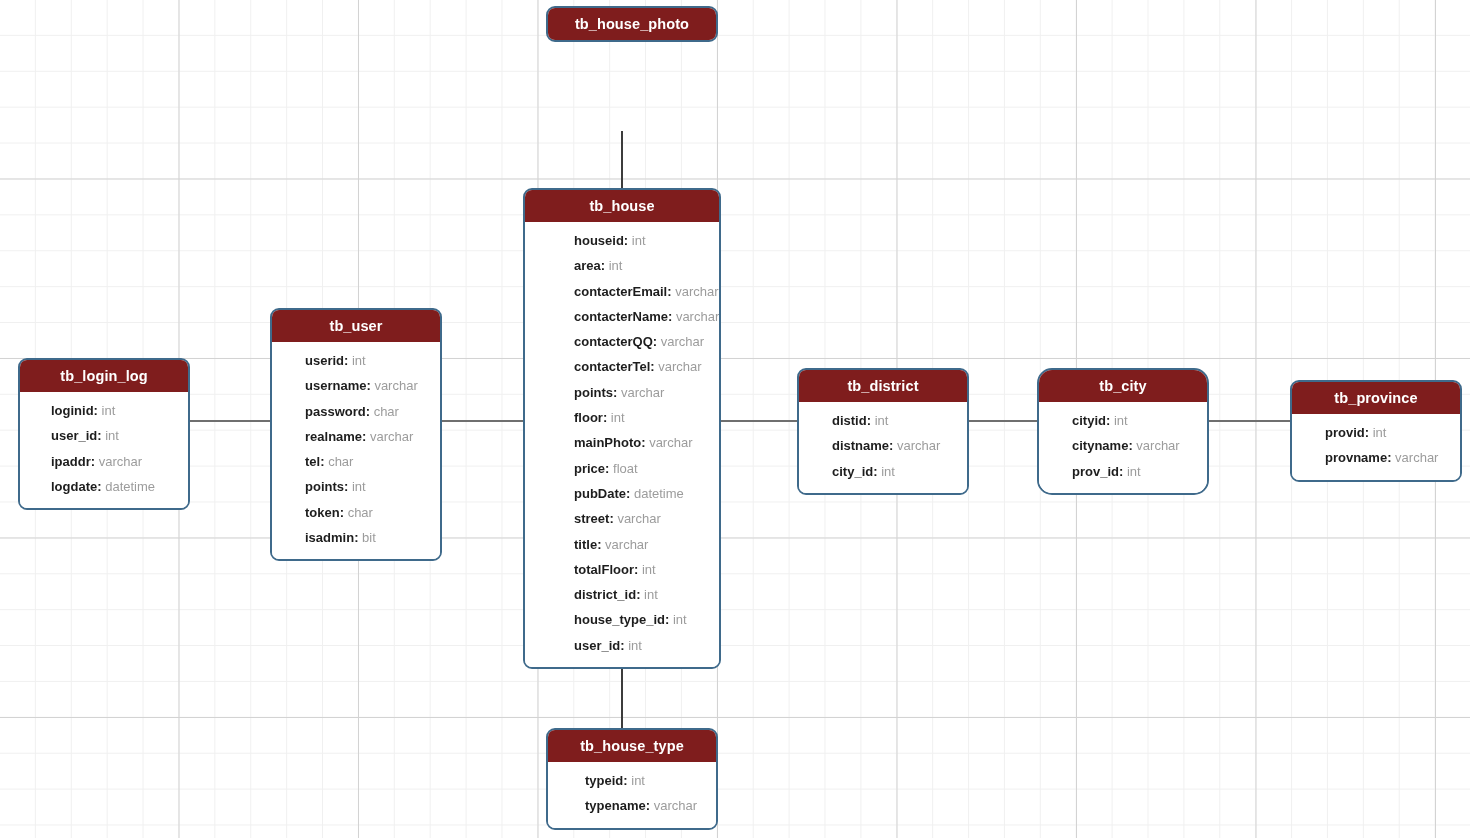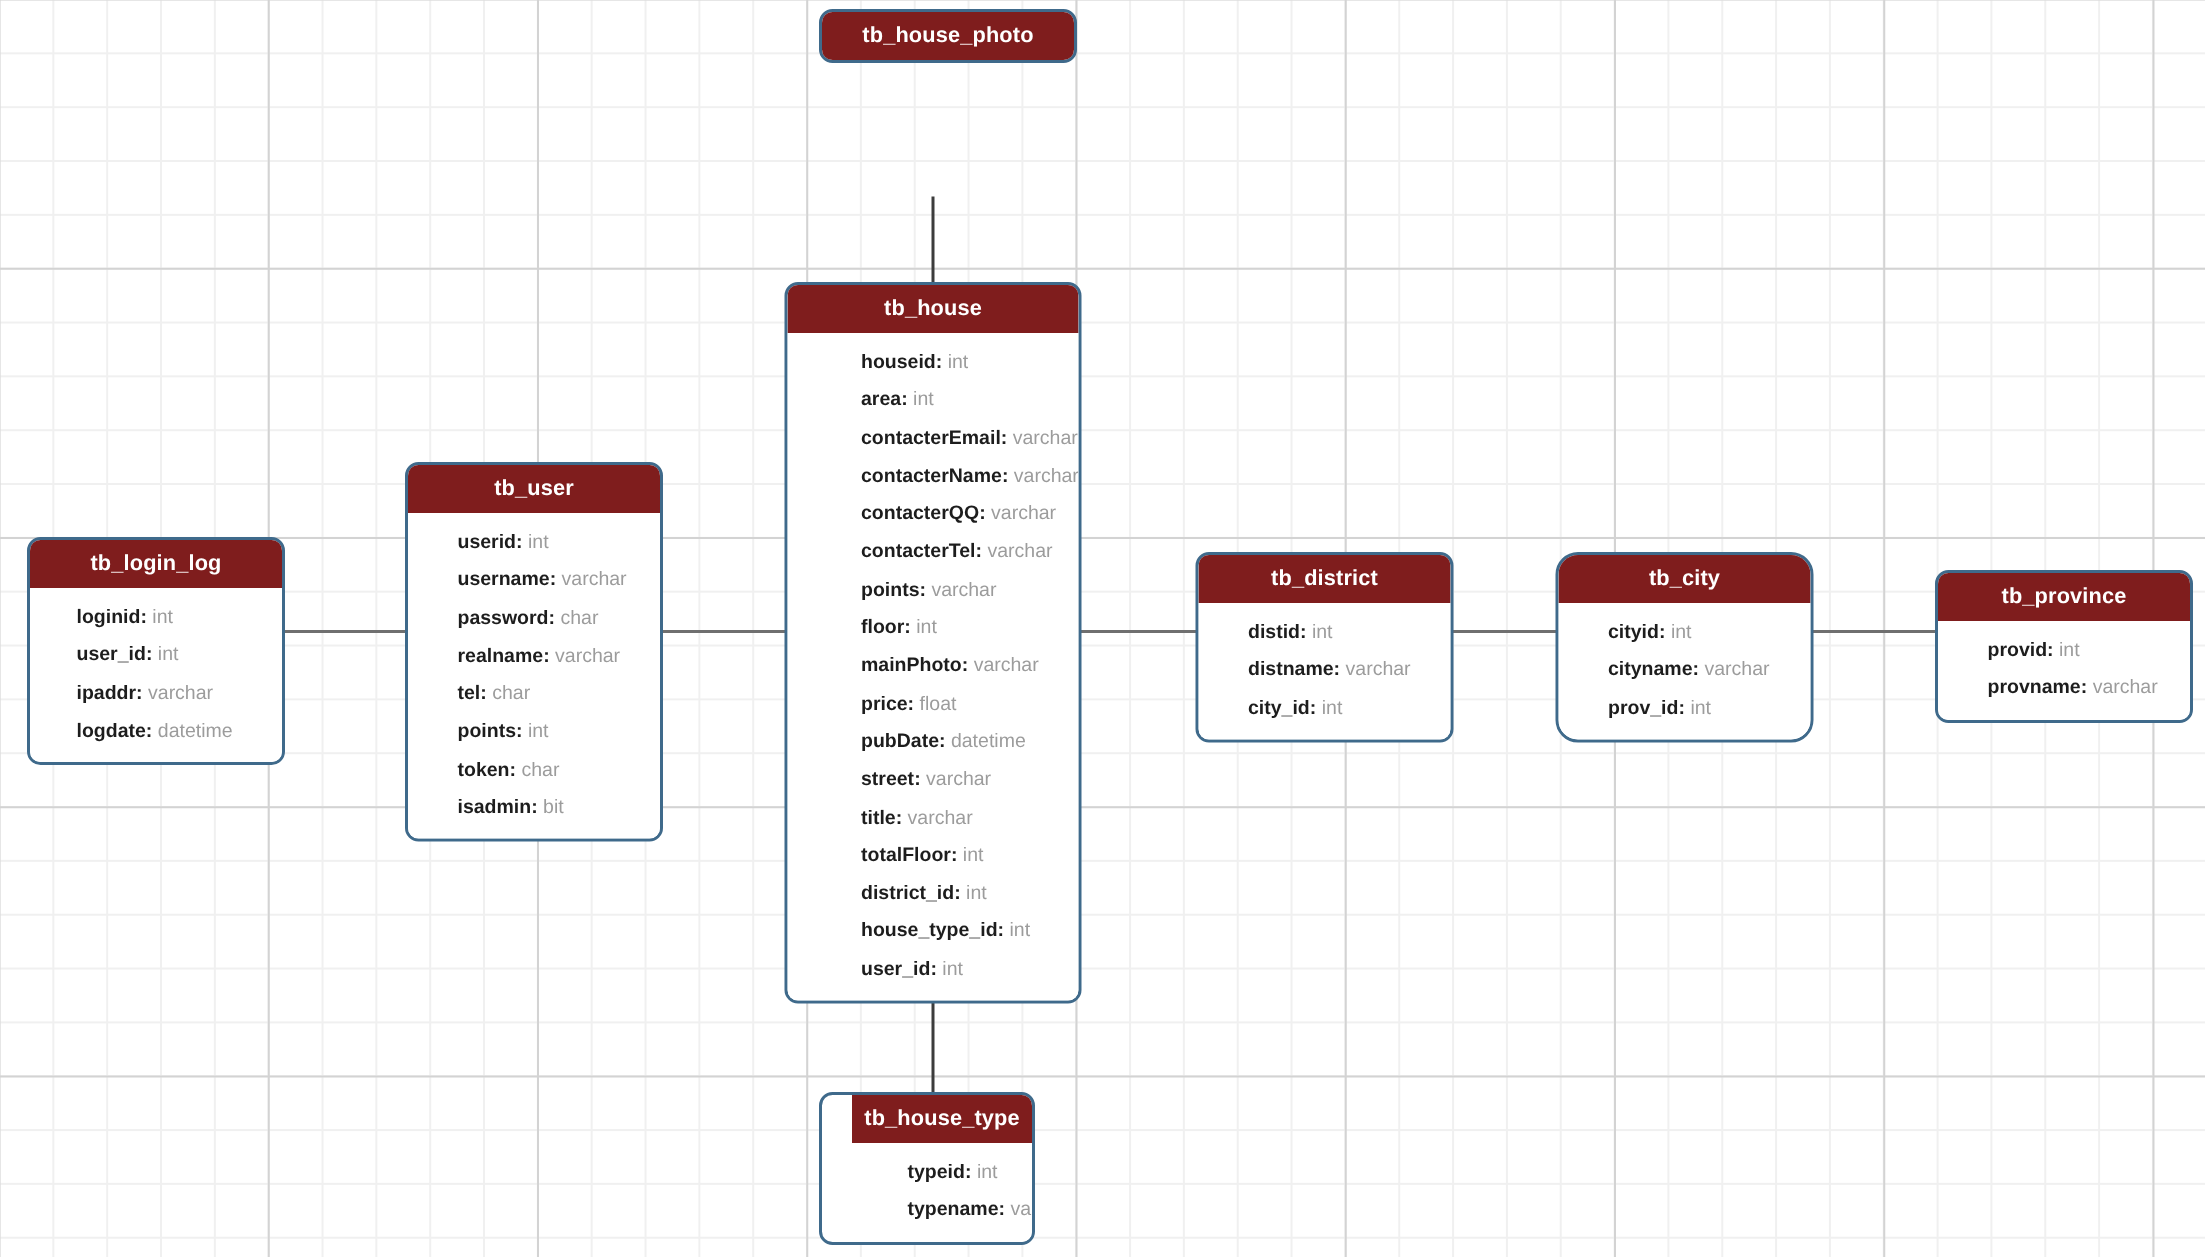"tb_house_type" div.entity { padding-left: 20px -> none; width: 144px -> 172px }
